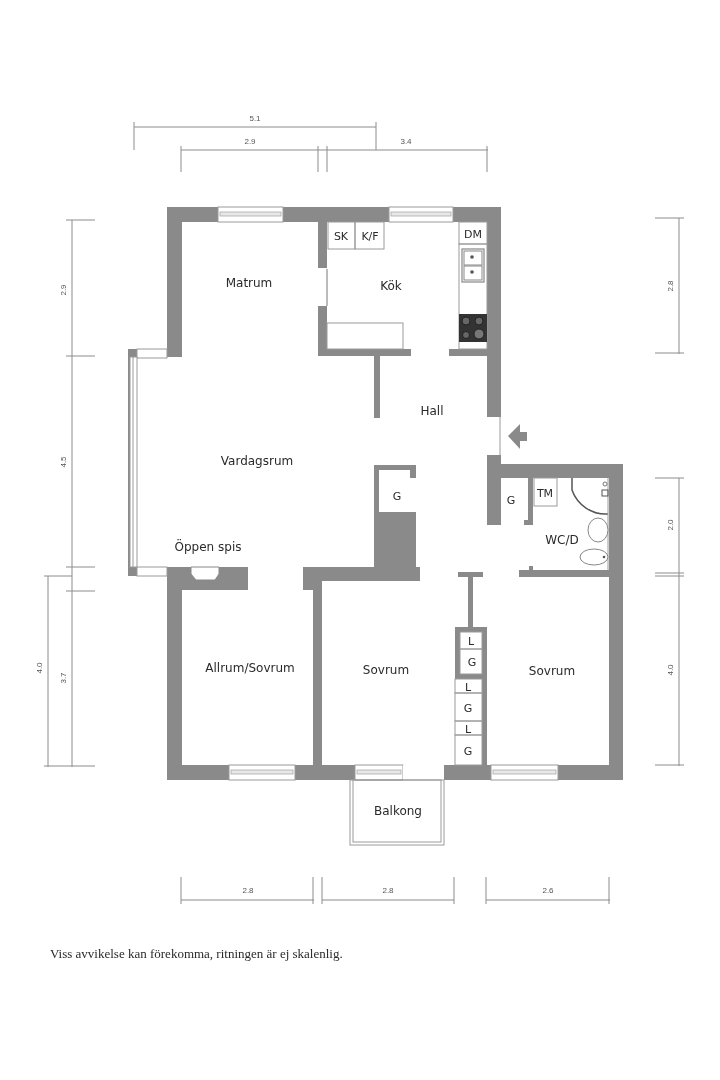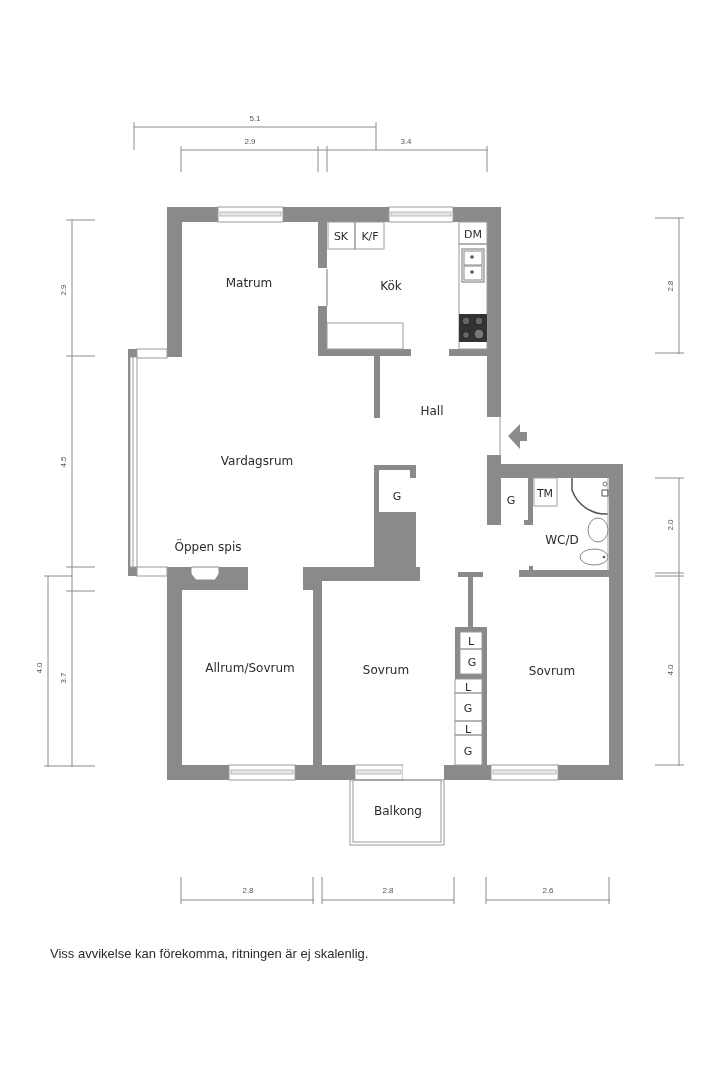"Viss avvikelse kan förekomma, ritningen" #disclaimer { font-family: Liberation Sans, sans-serif -> Liberation Serif, serif }
